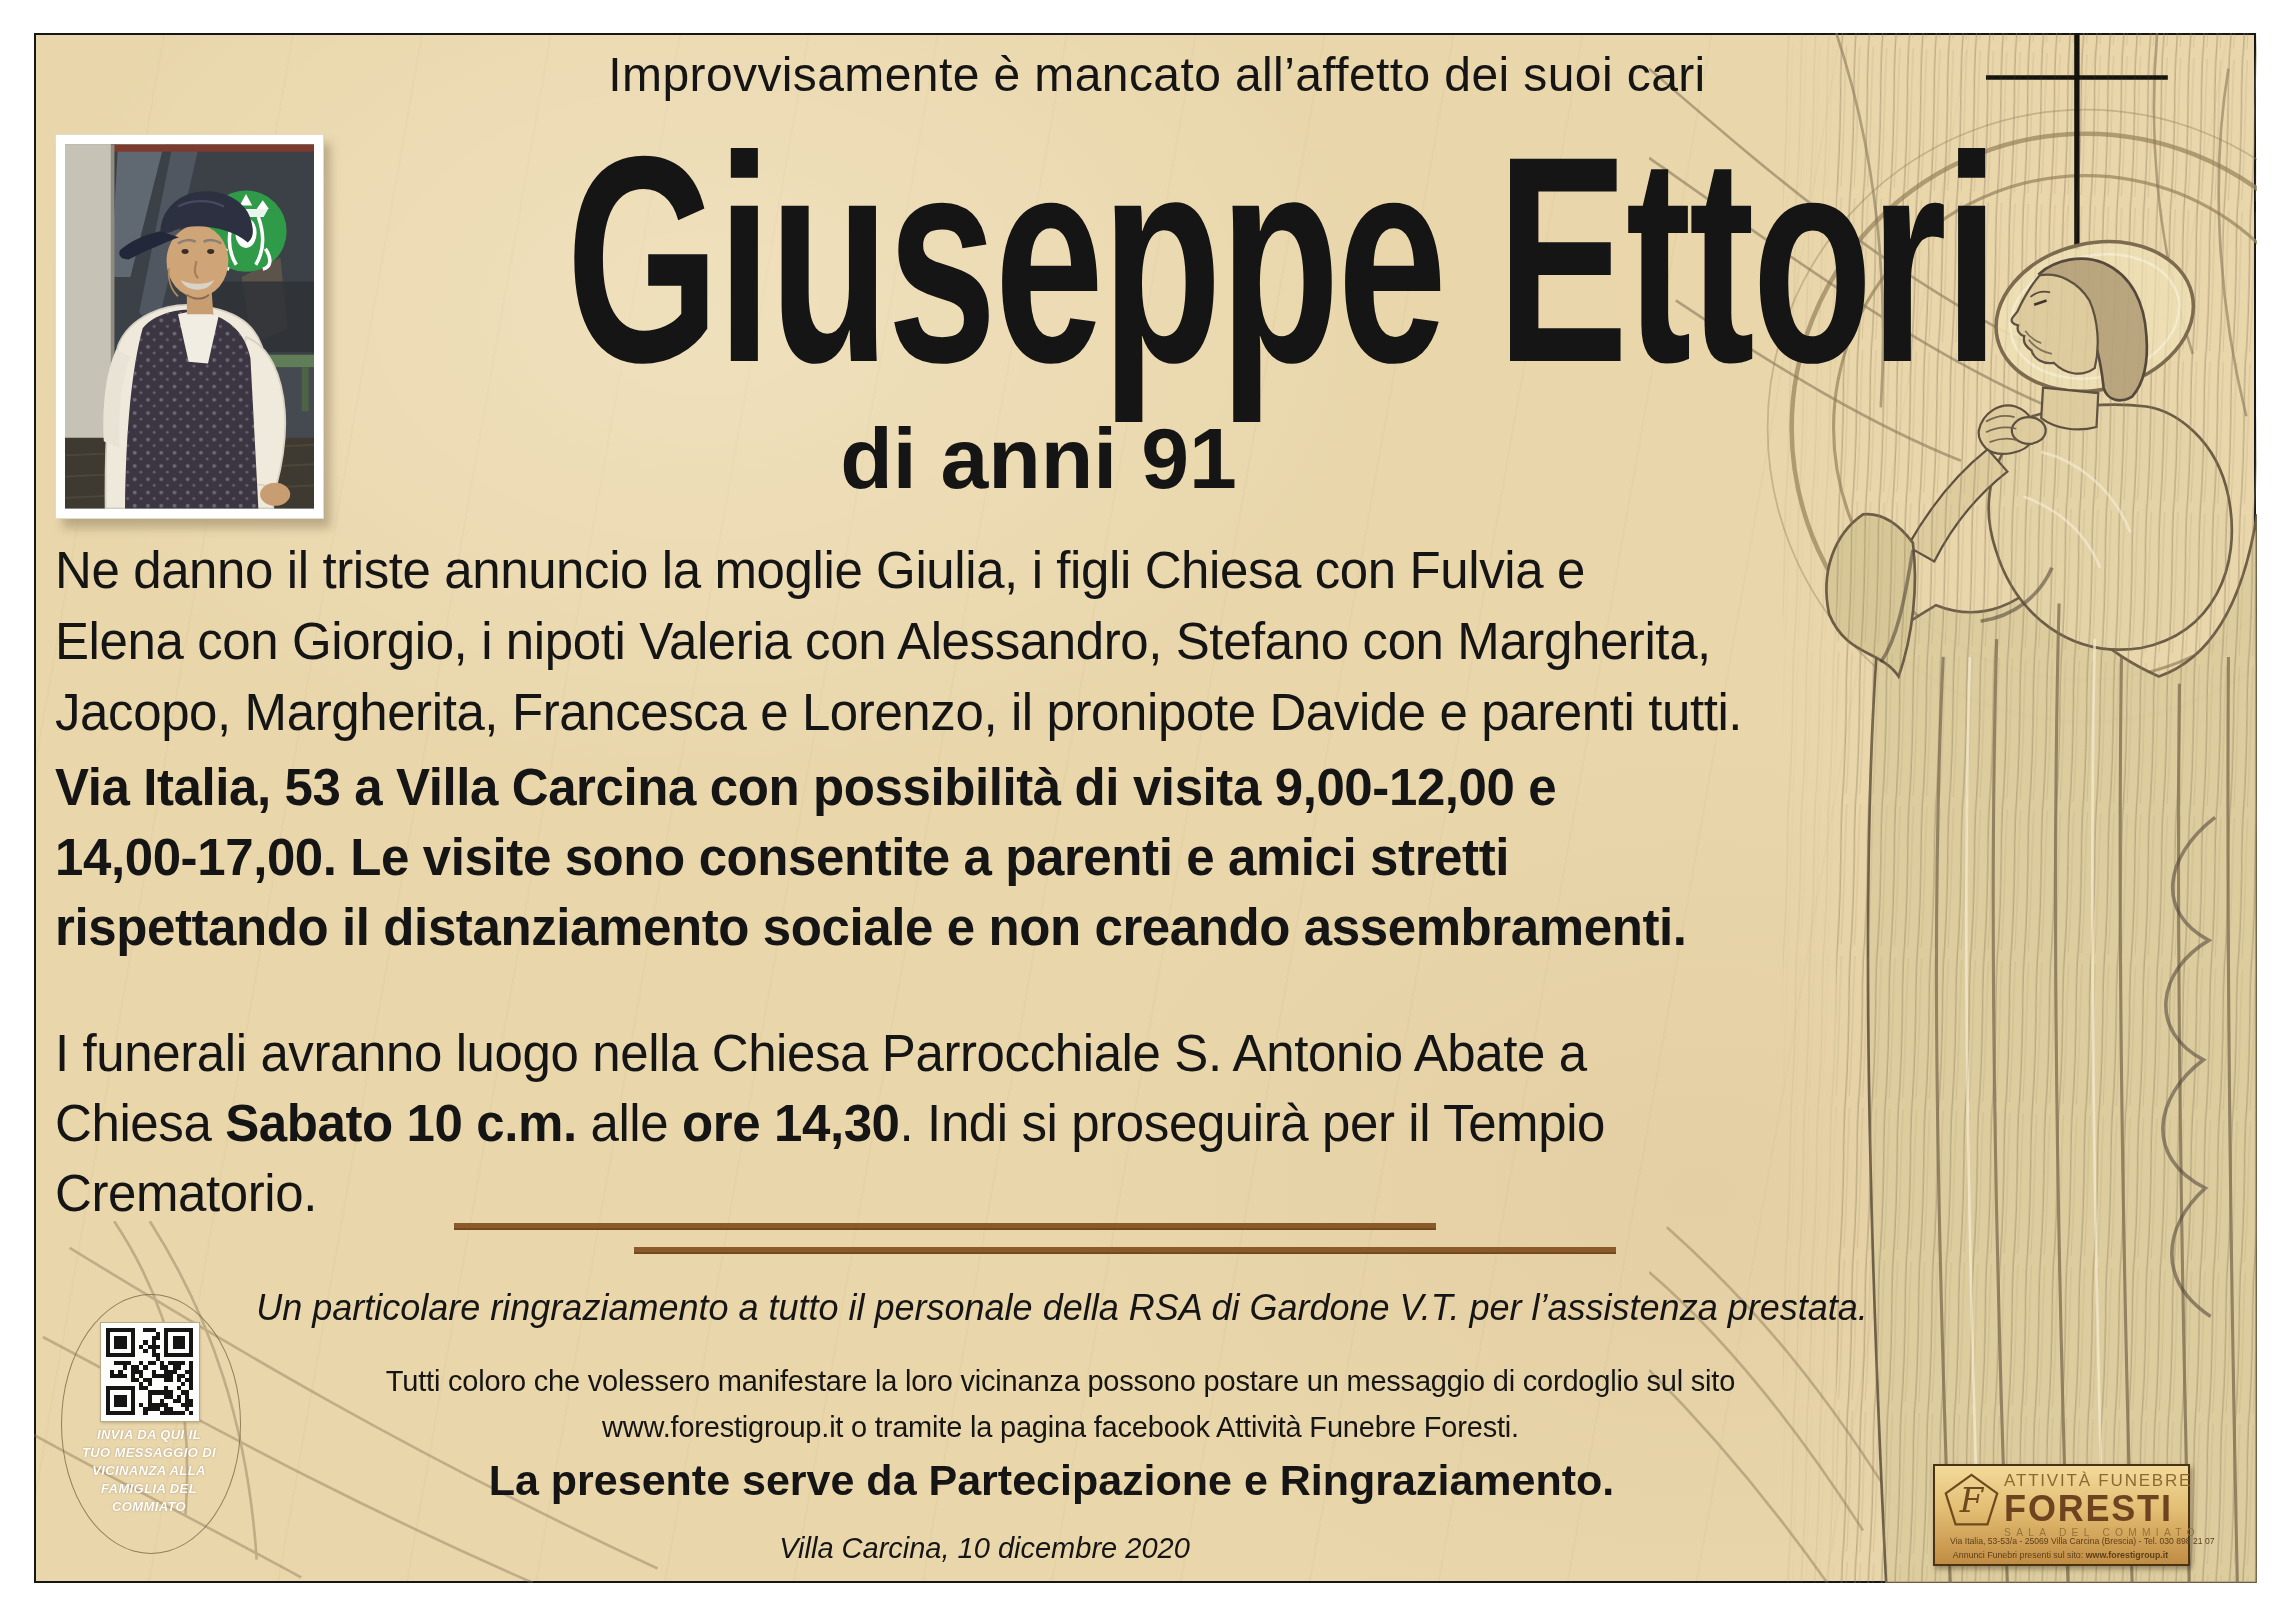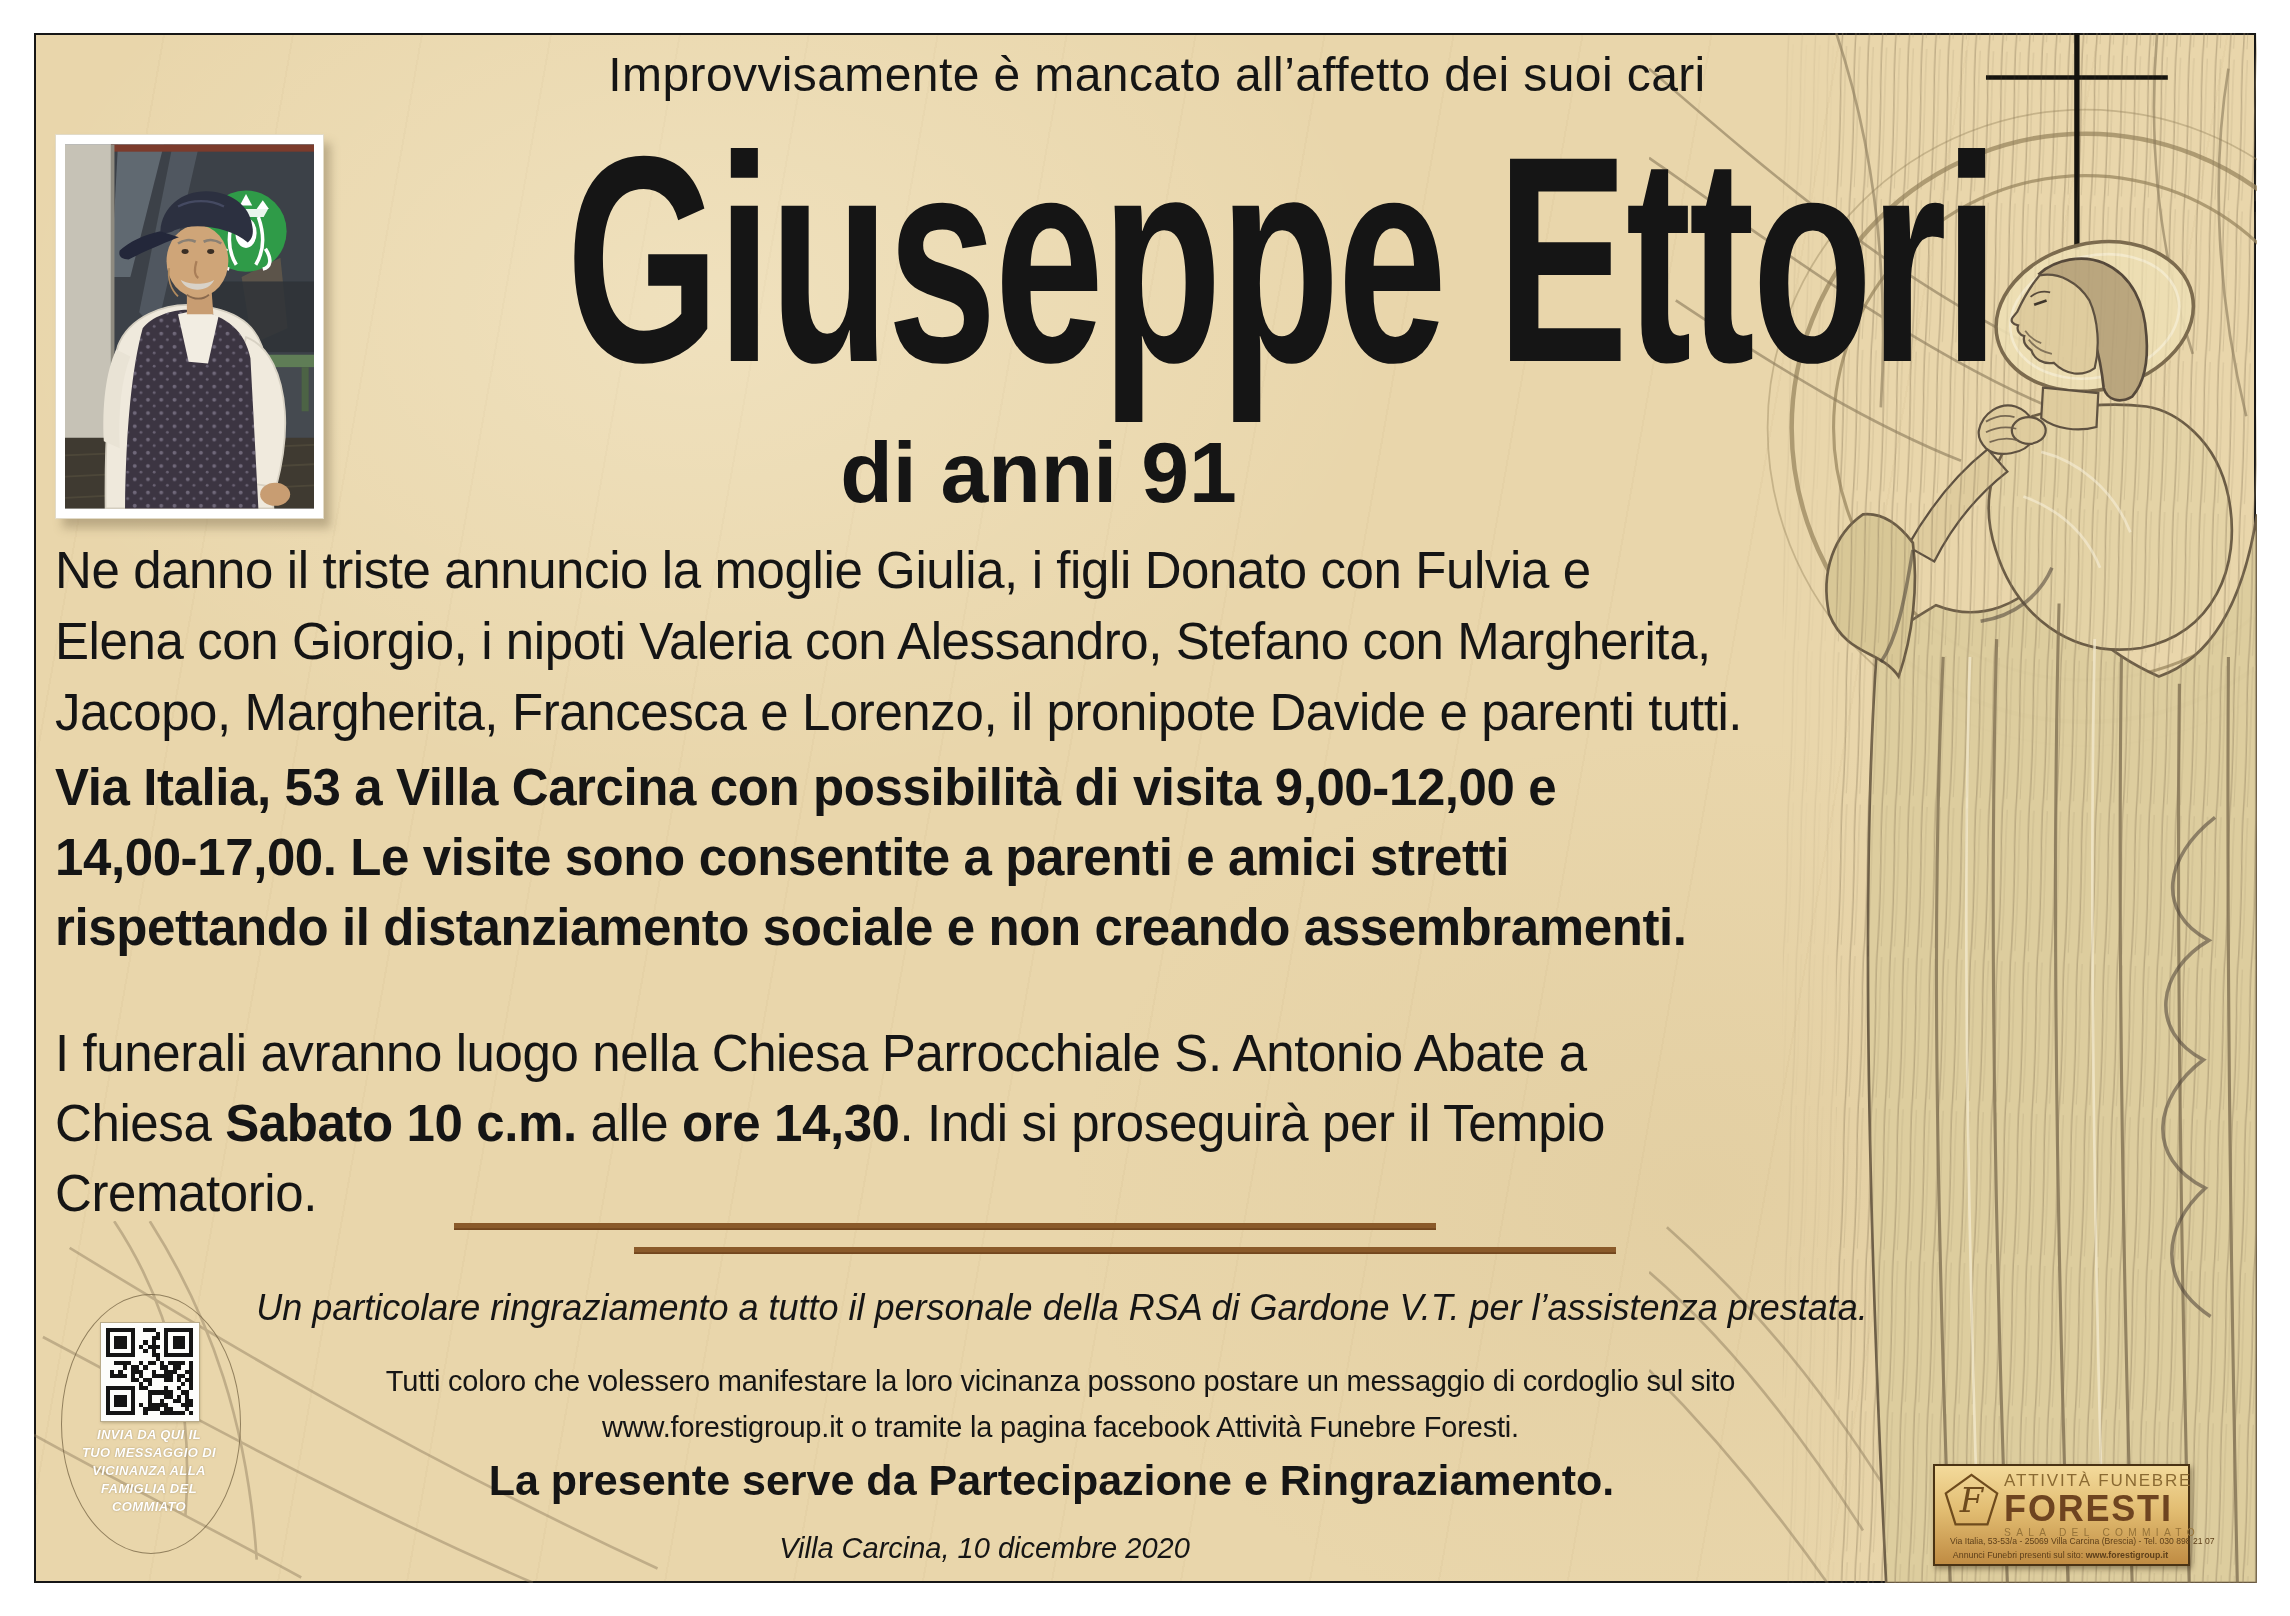"di anni 91" .age { top: 428px -> 414px }
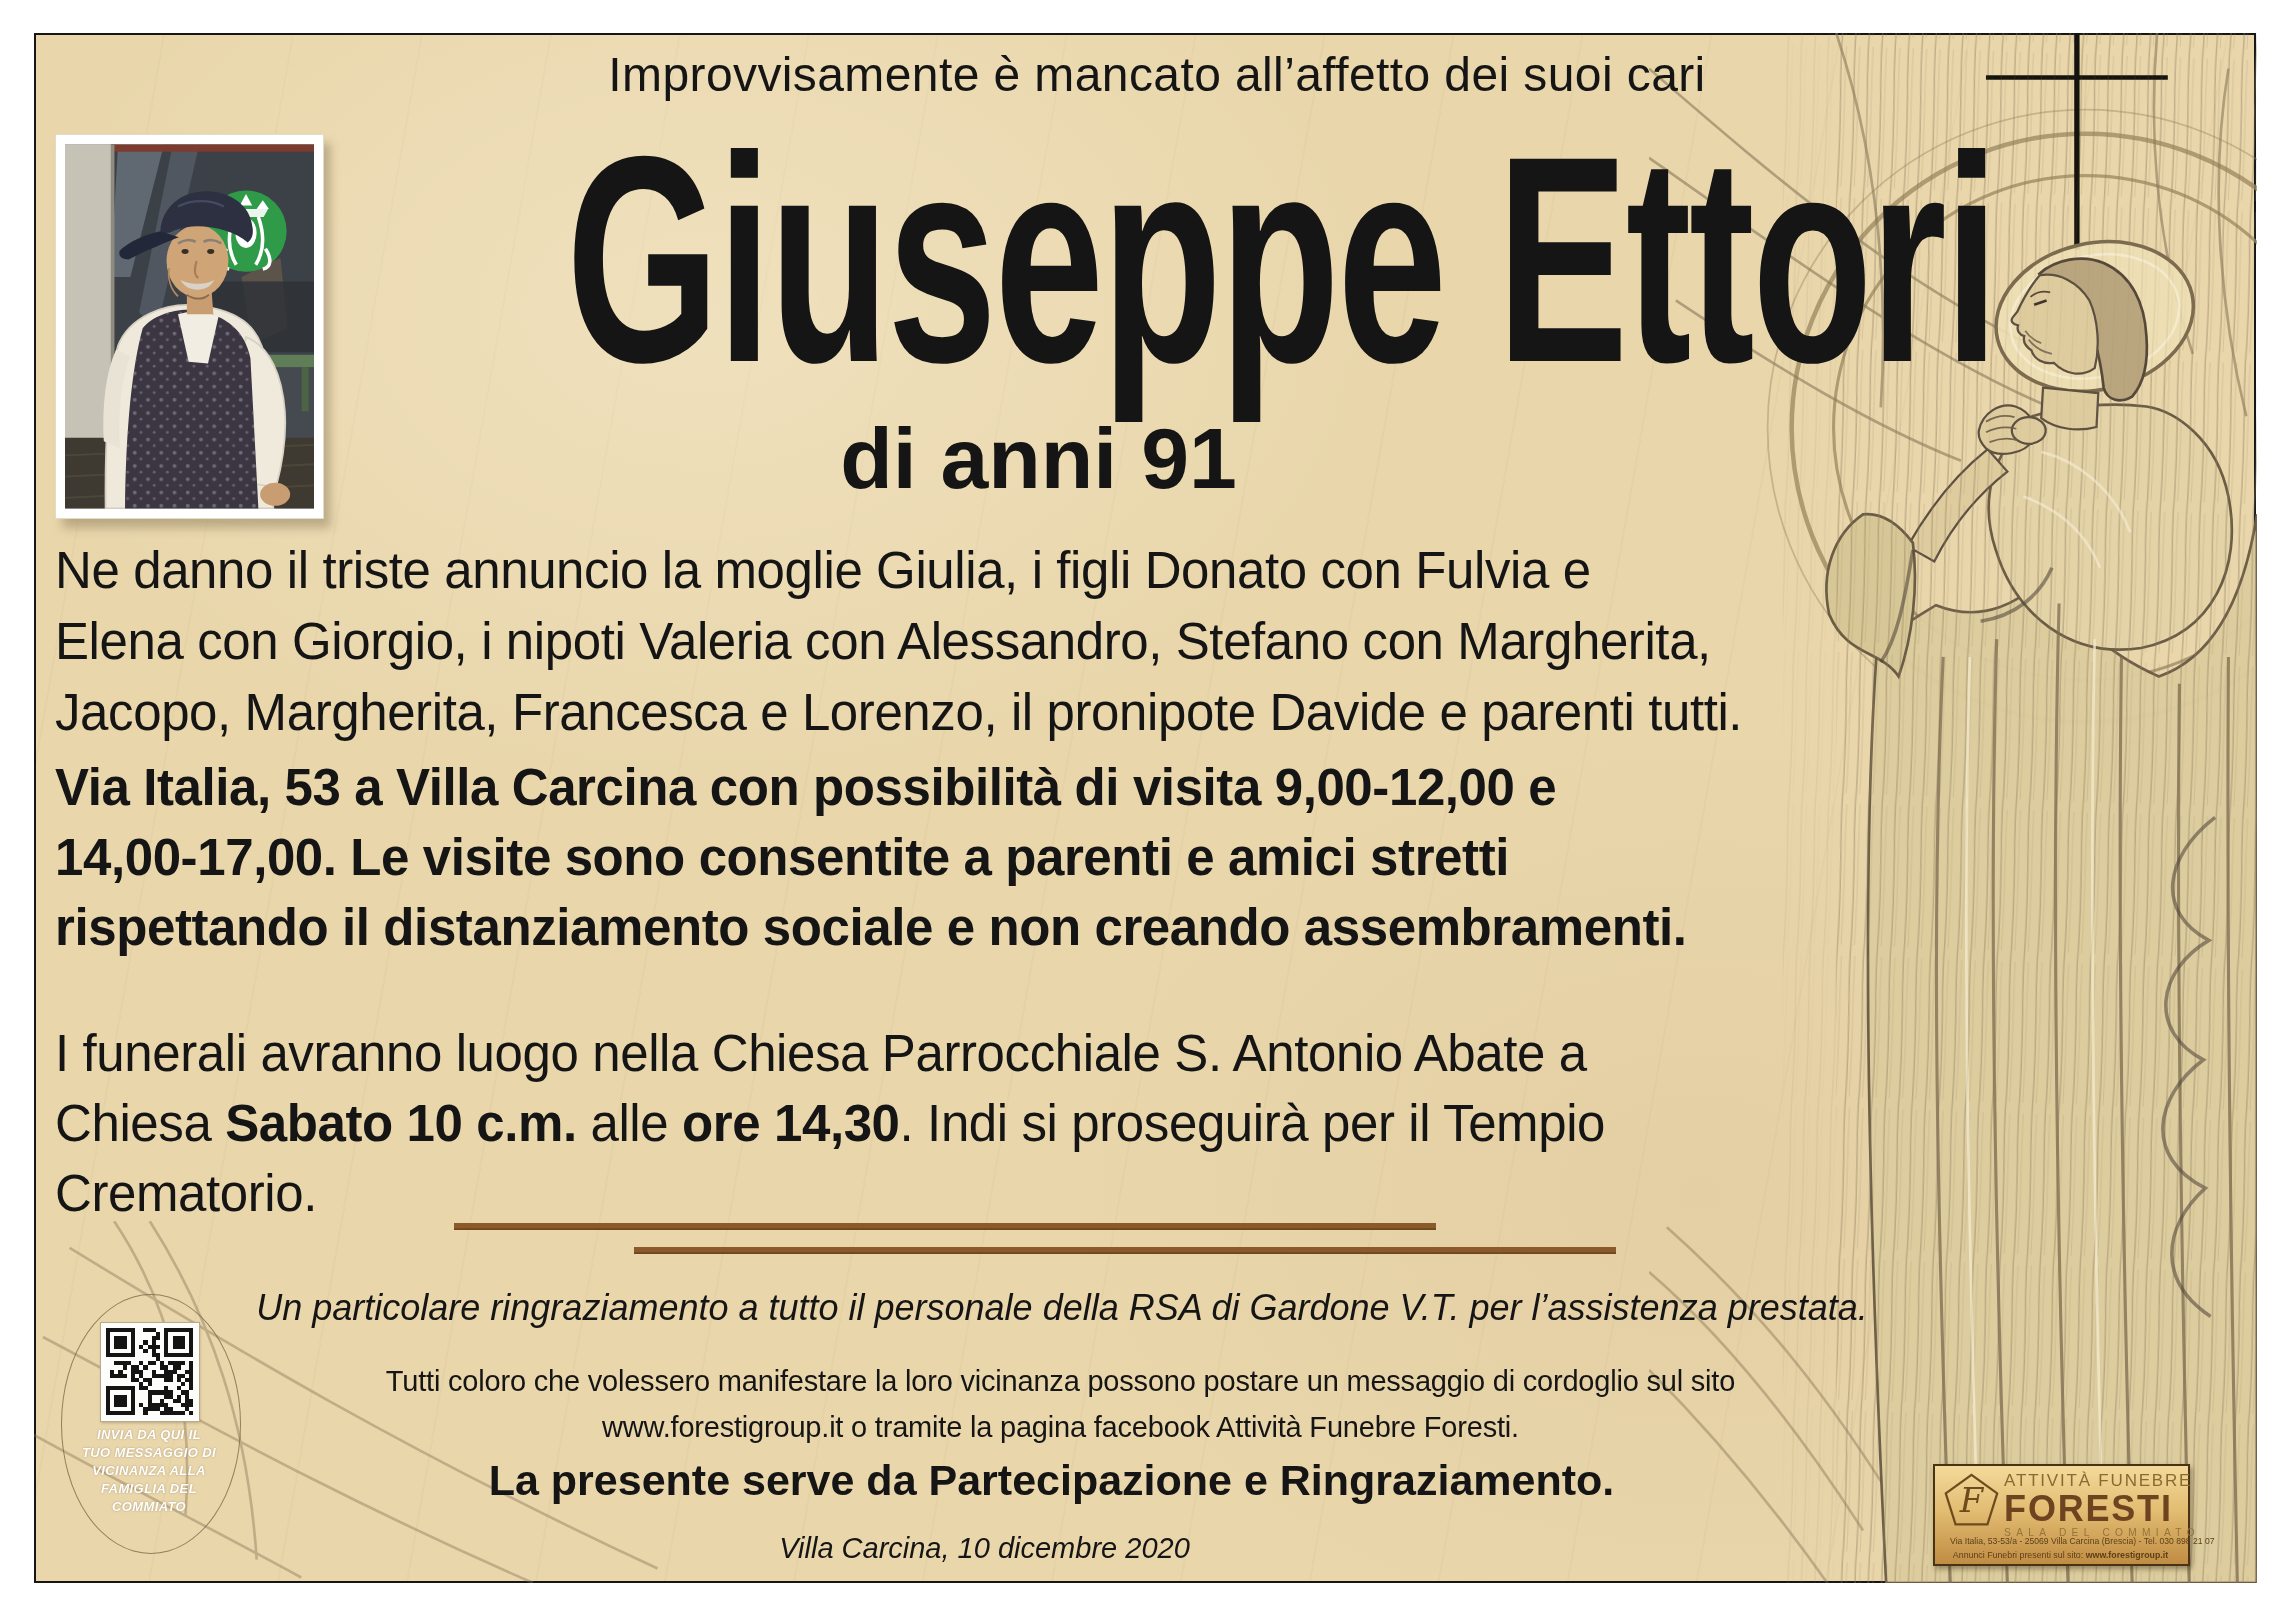"Ne danno il triste annuncio" div { text: Donato -> Chiesa }
